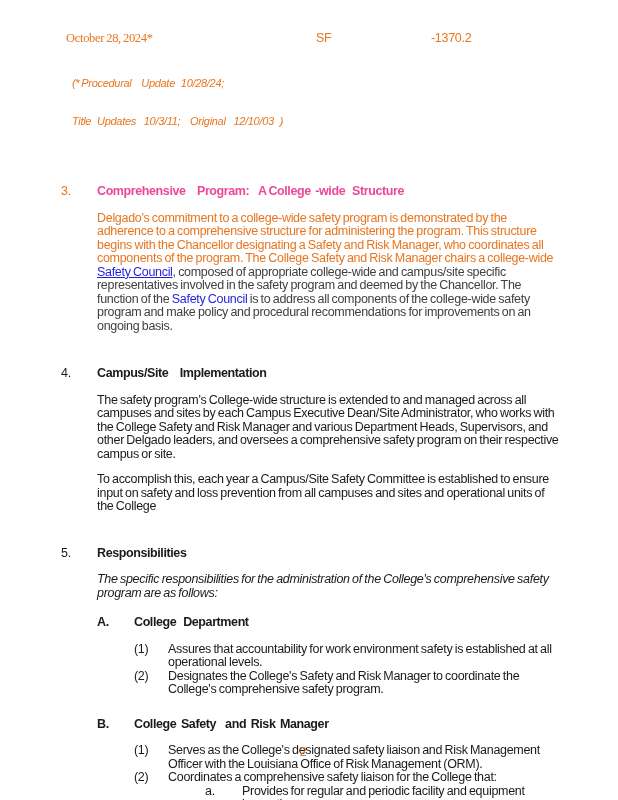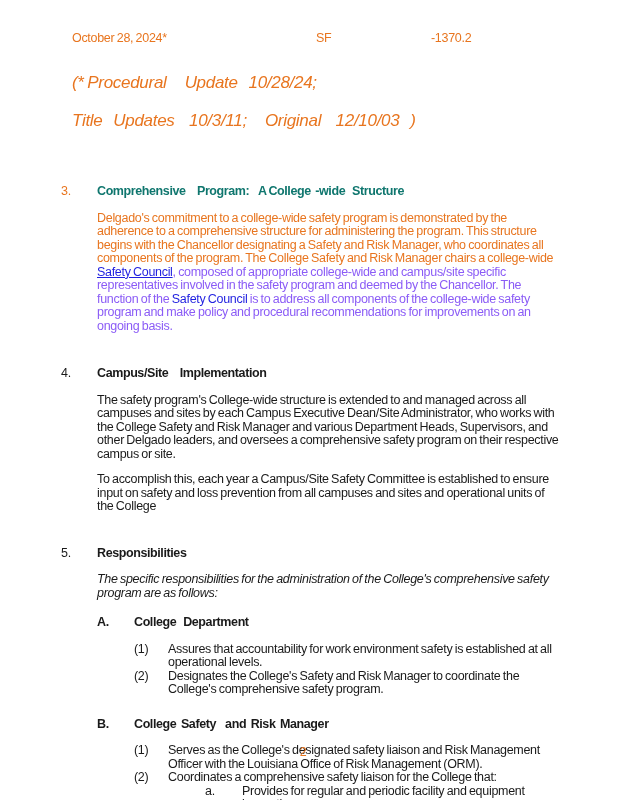"October 28, 2024*" .h-date { font-family: none -> Liberation Serif, serif; left: 72px -> 66px }
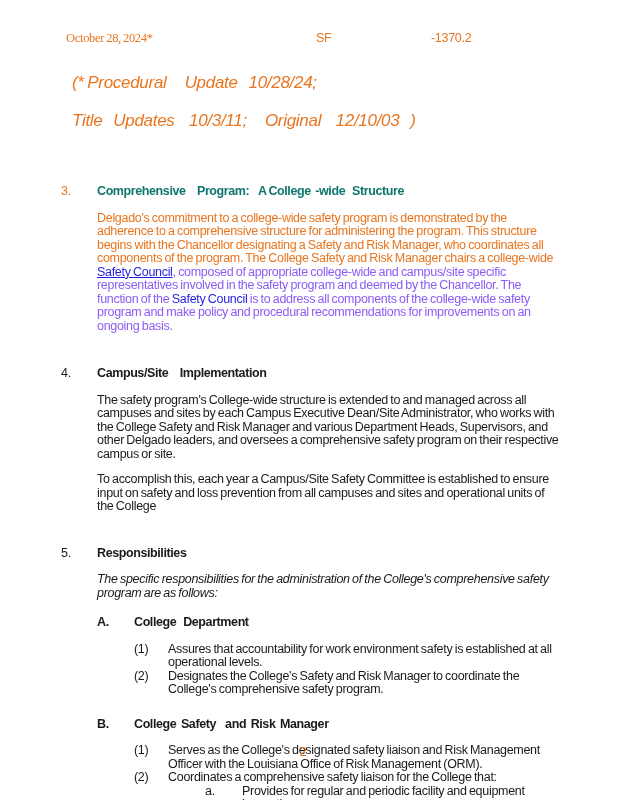"(* Procedural Update 10/28/24;" .revisions { font-size: 17px -> 11px }
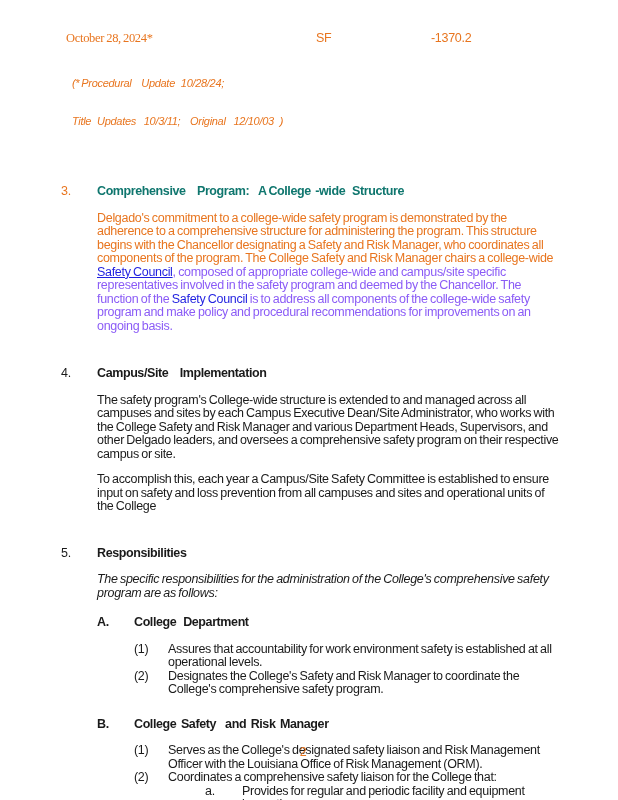"Comprehensive Program: A College -wide" .sec3-title { color: #0f766e -> #ec4899 }
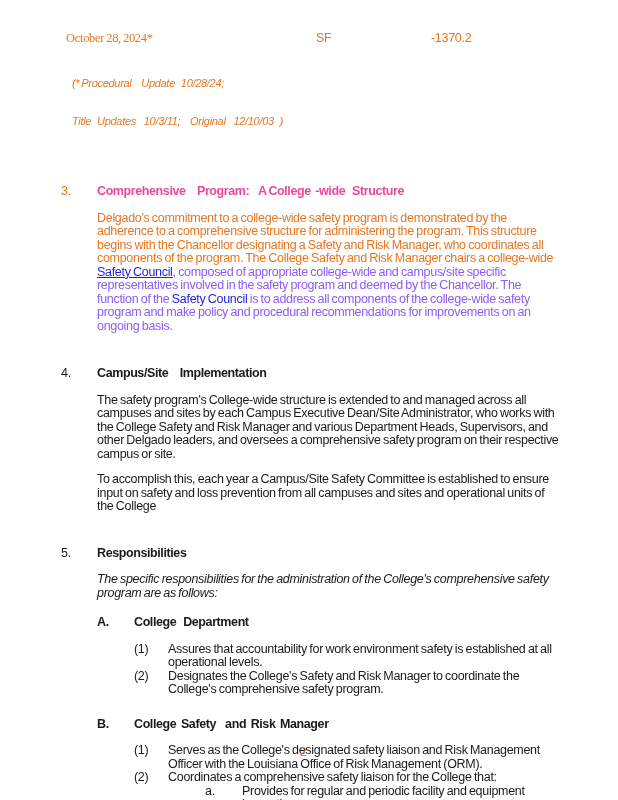", composed of appropriate college-wide" .black-run { color: #8b5cf6 -> #404040 }
